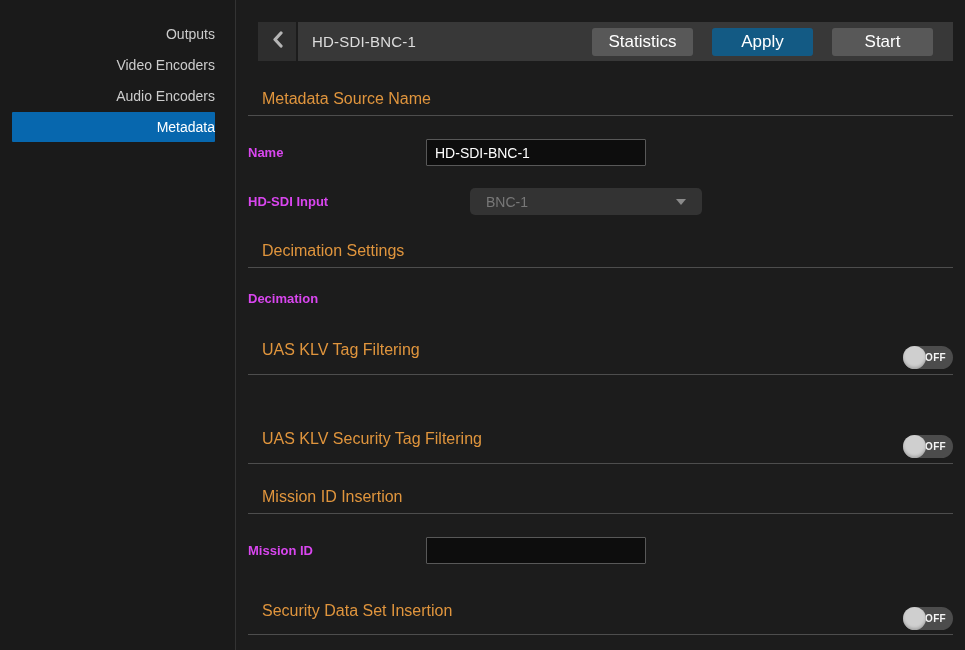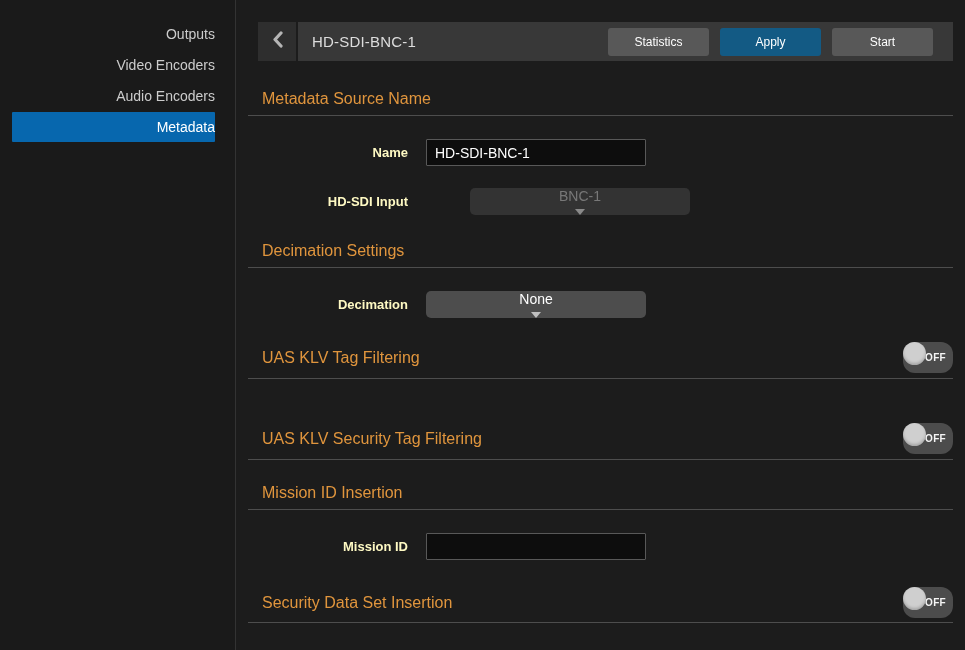"Statistics" .hbtn { font-size: 12px -> 17px; margin-left: 11px -> 19px }
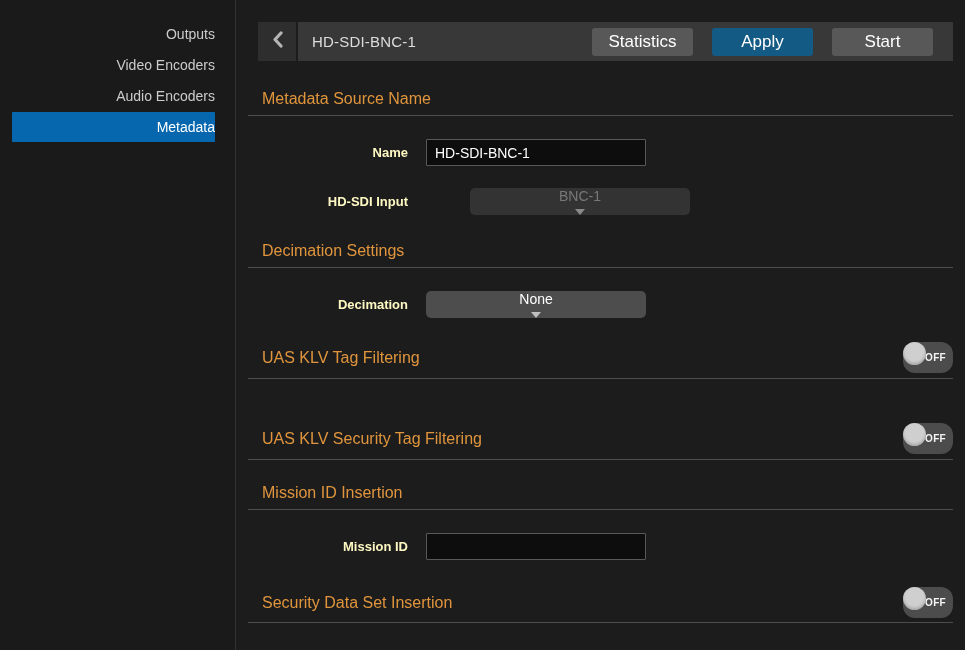"Name" .form-label { color: #fef9c3 -> #d946ef; text-align: right -> none }
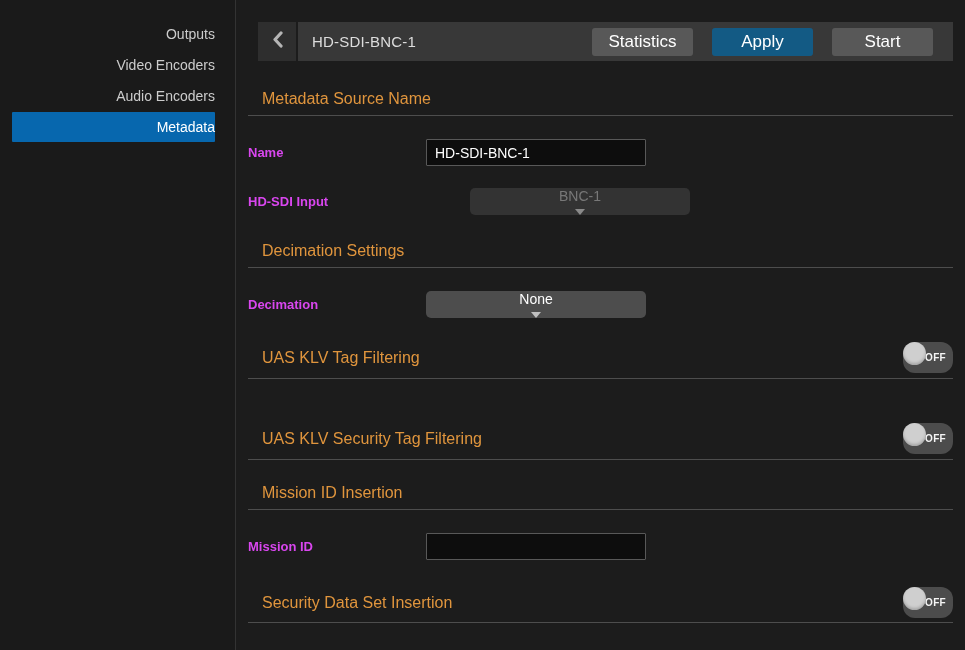"BNC-1" .dropdown { flex-direction: column -> none; padding: 0 10px -> 0 16px }
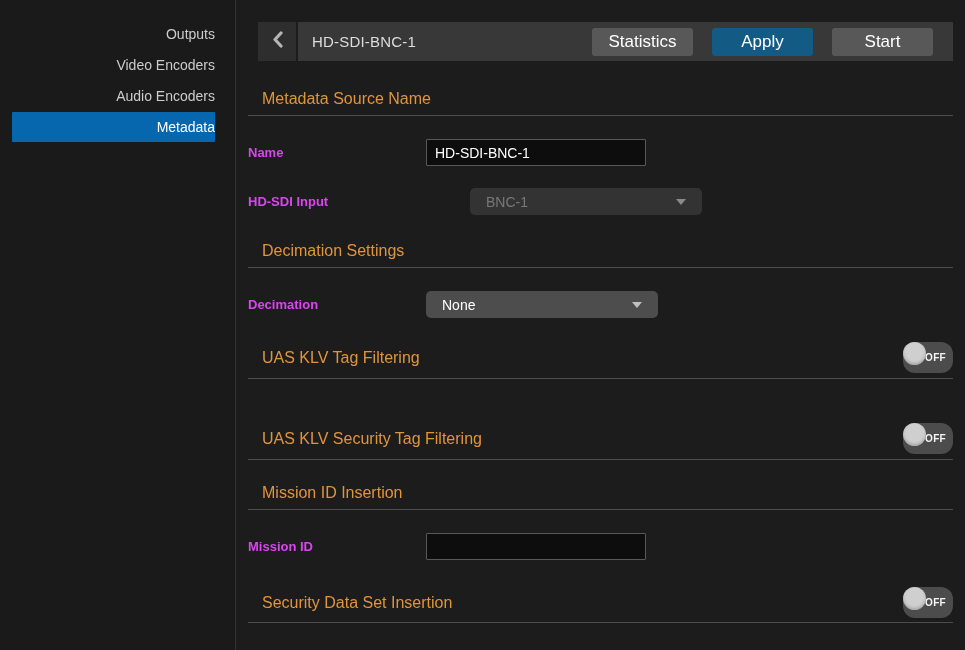"None" div.dropdown { html: <div> <span>None</span> <span></span> </div> -> none }
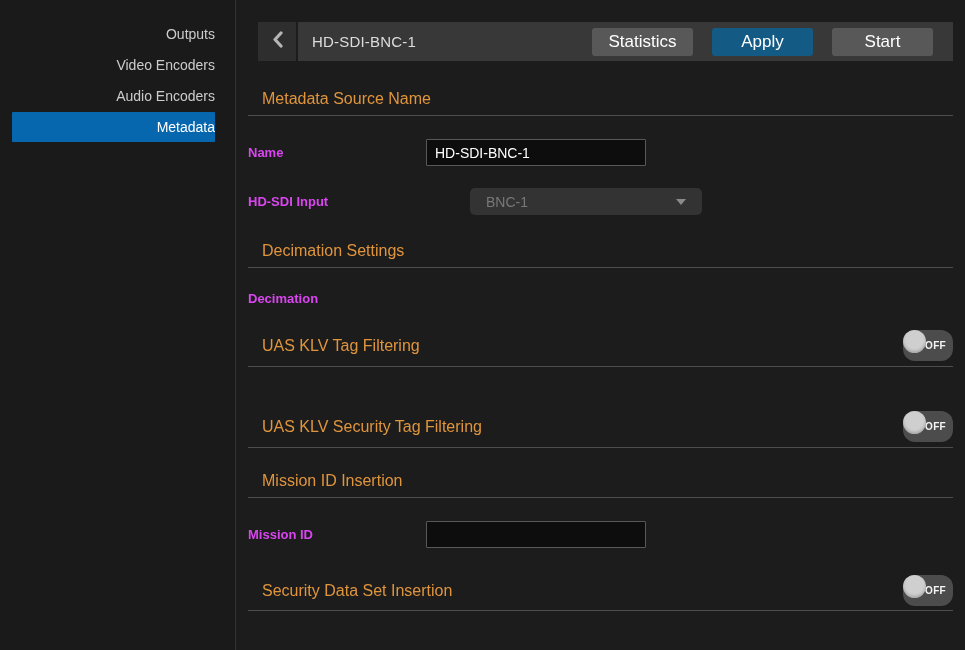"OFF" .toggle { height: 31px -> 23px; margin-top: none -> 16px }
